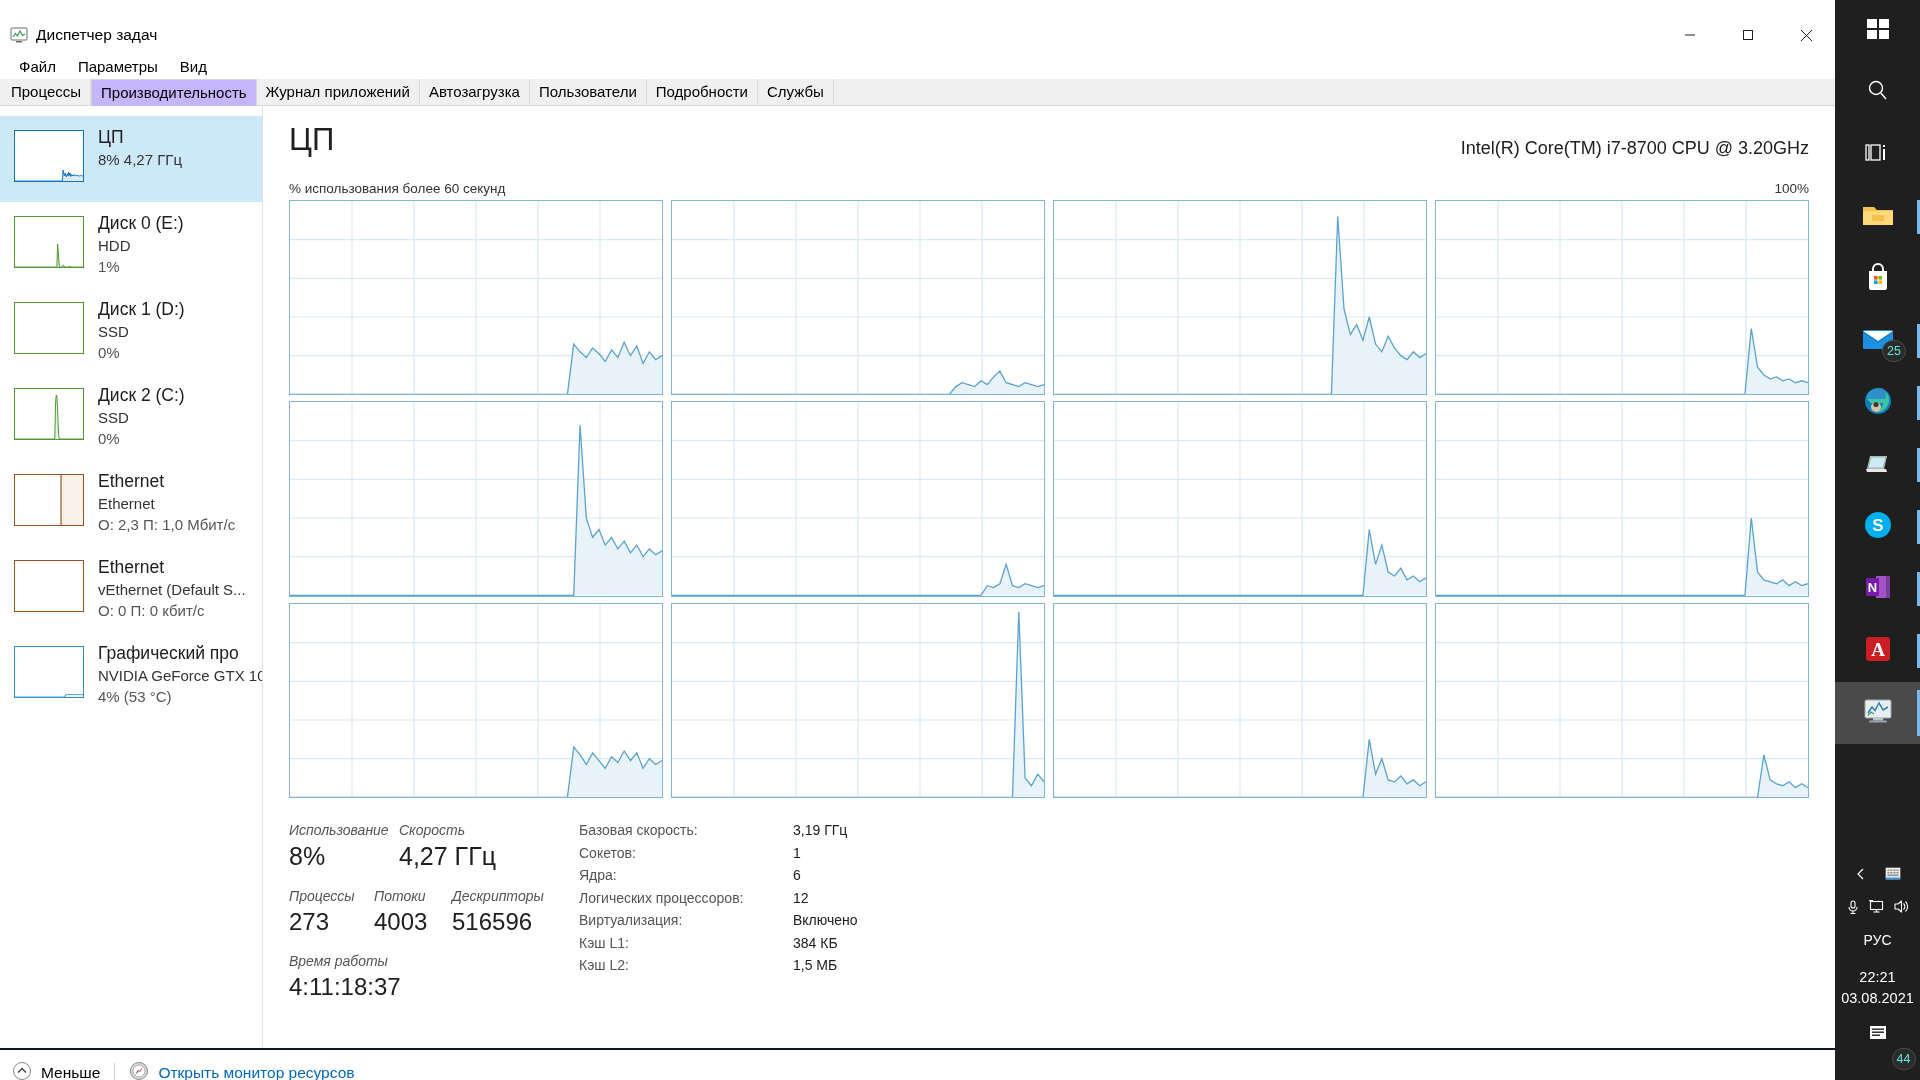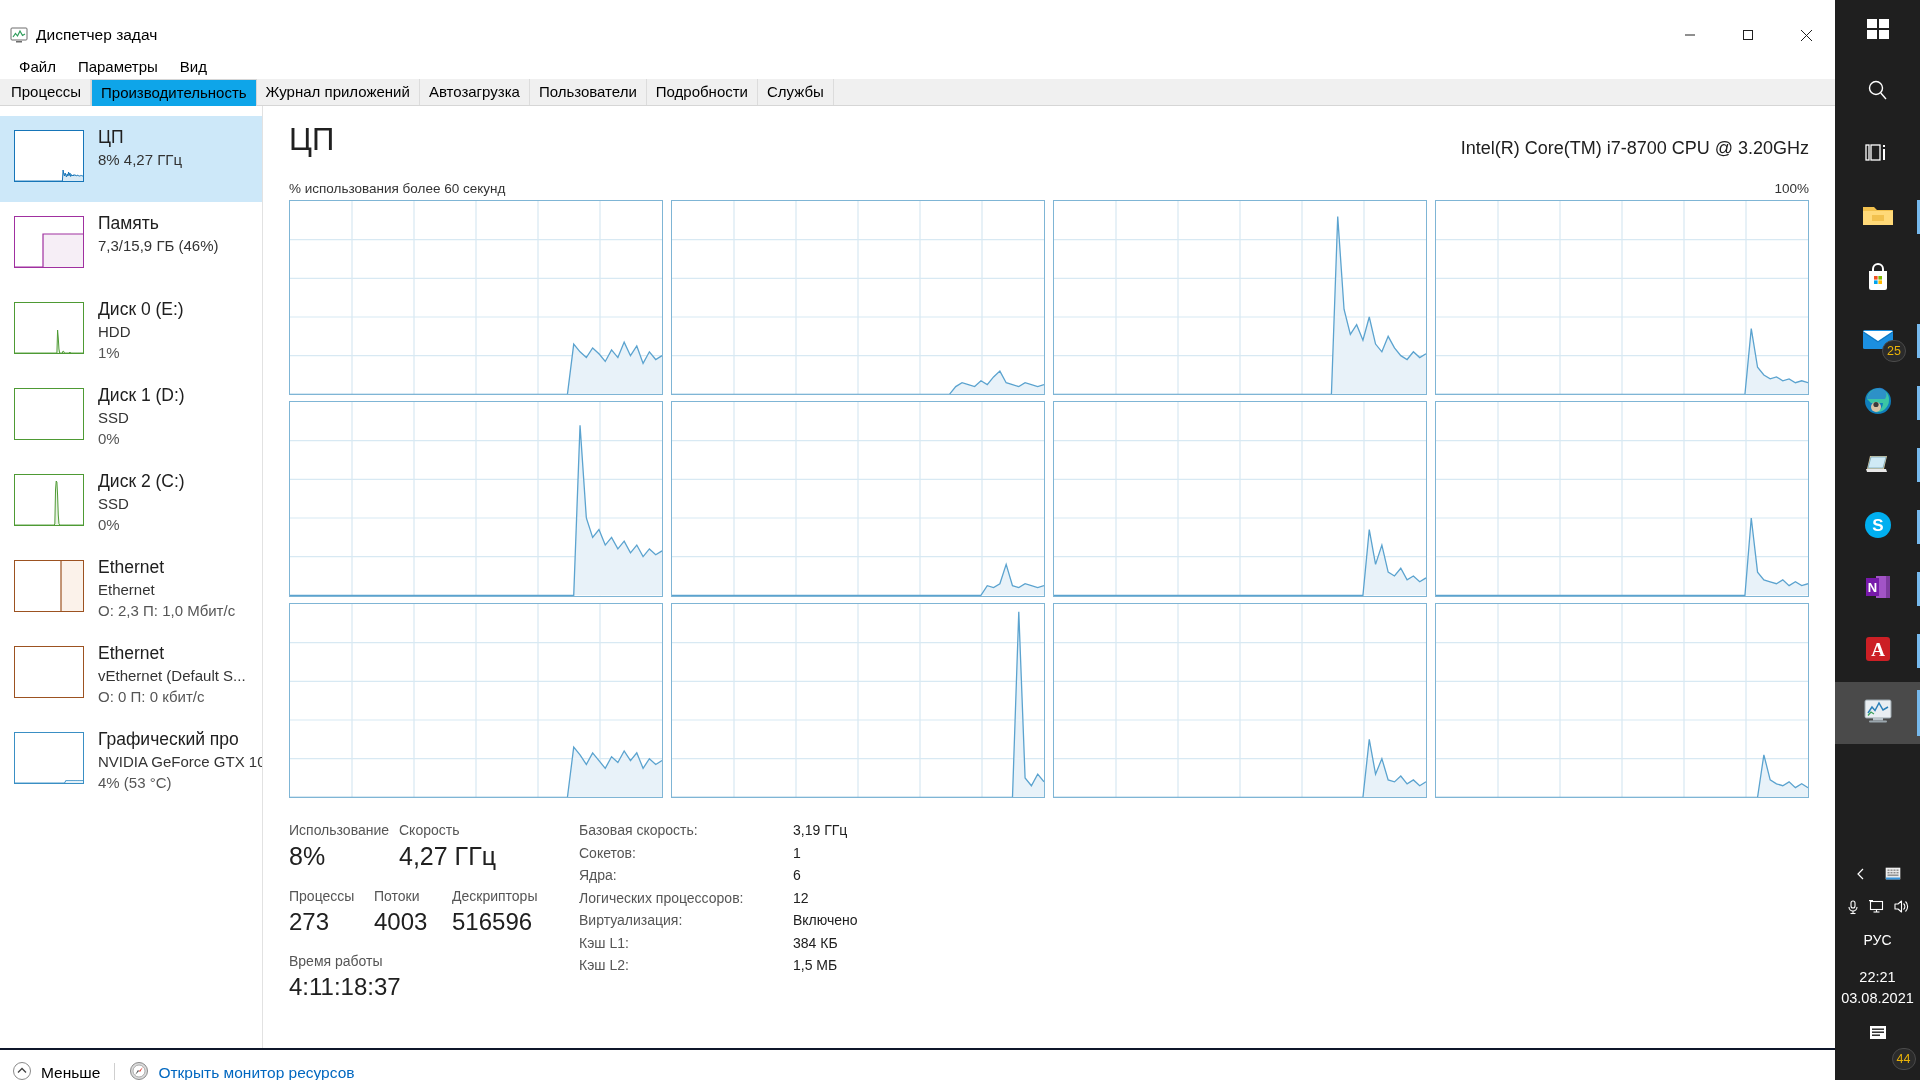"Производительность" .tab.active { background: #0ea5e9 -> #c4b5fd }
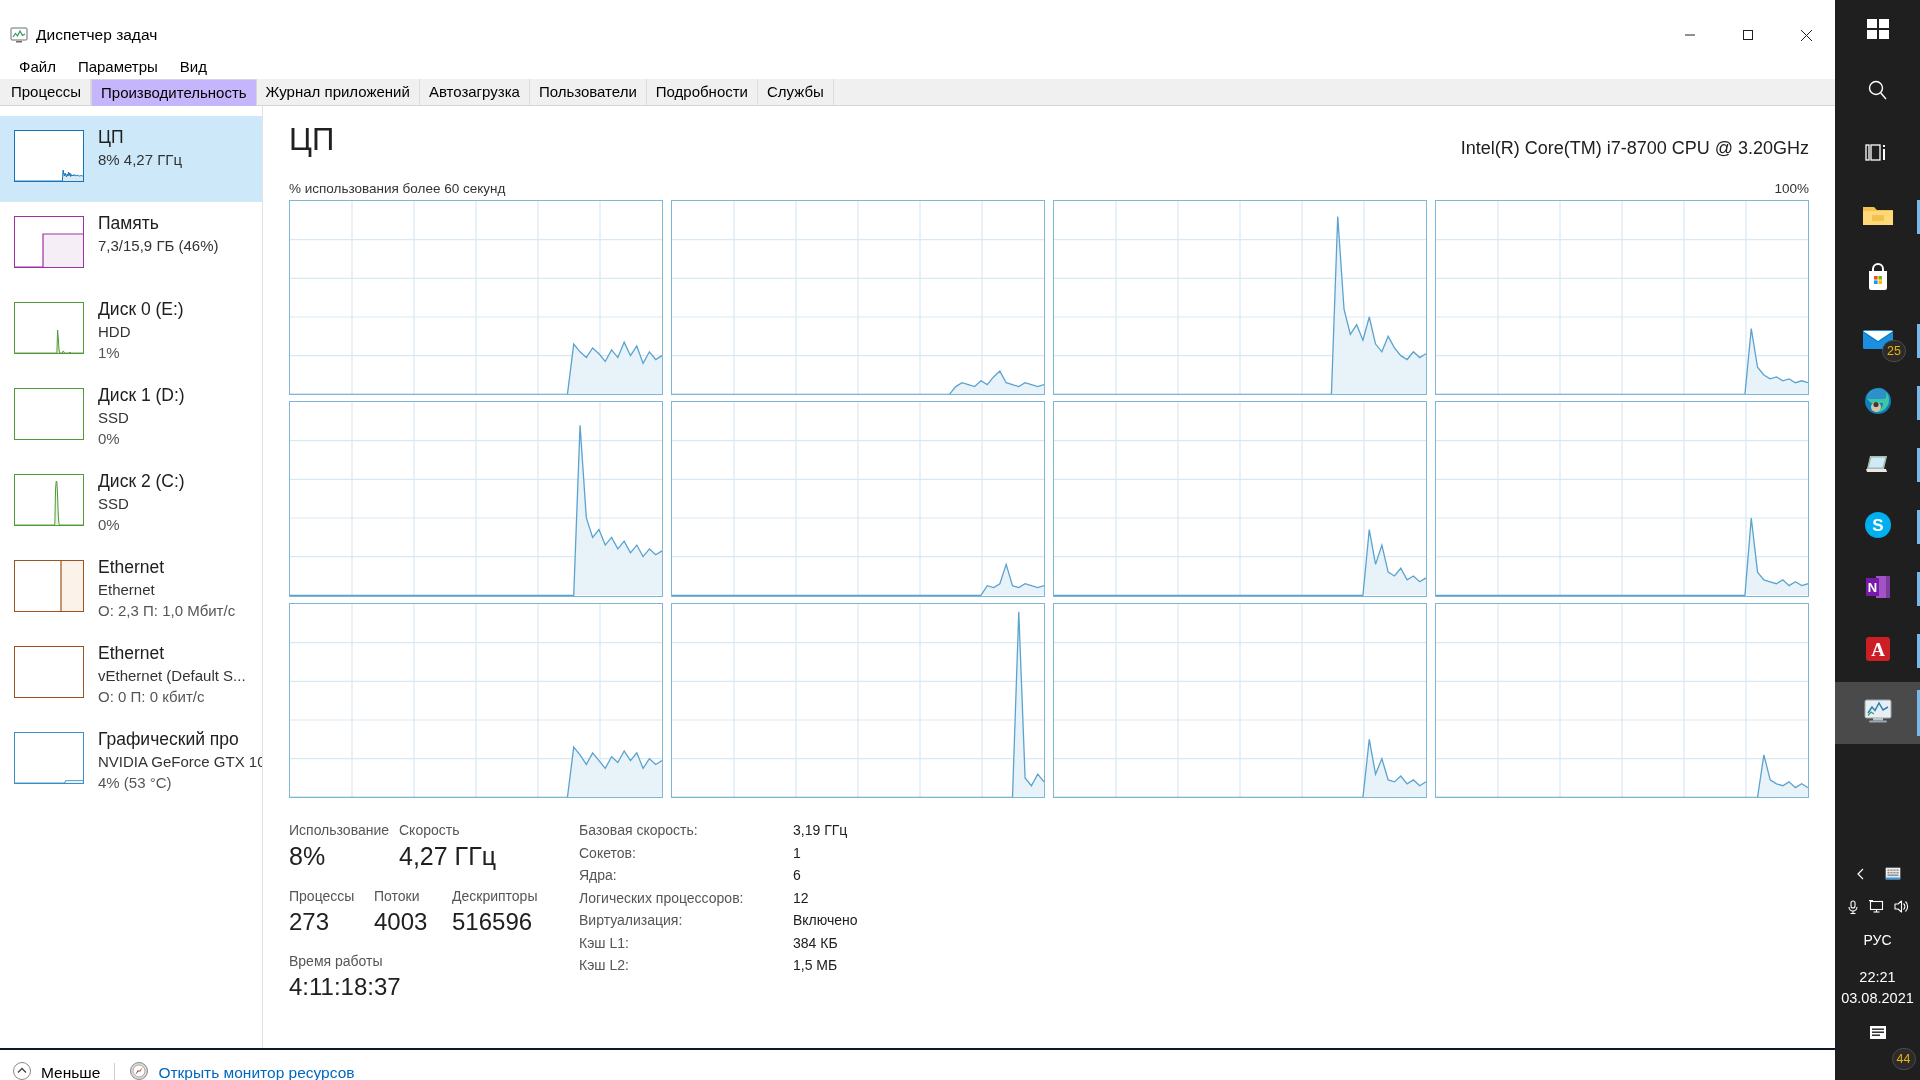"Память" div.res-item { html: <div> <div> <svg> <rect></rect> <path></path> </svg> </div> <div> <div>Память</div> <div>7,3/15,9 ГБ (46%)</div> </div> </div> -> none }
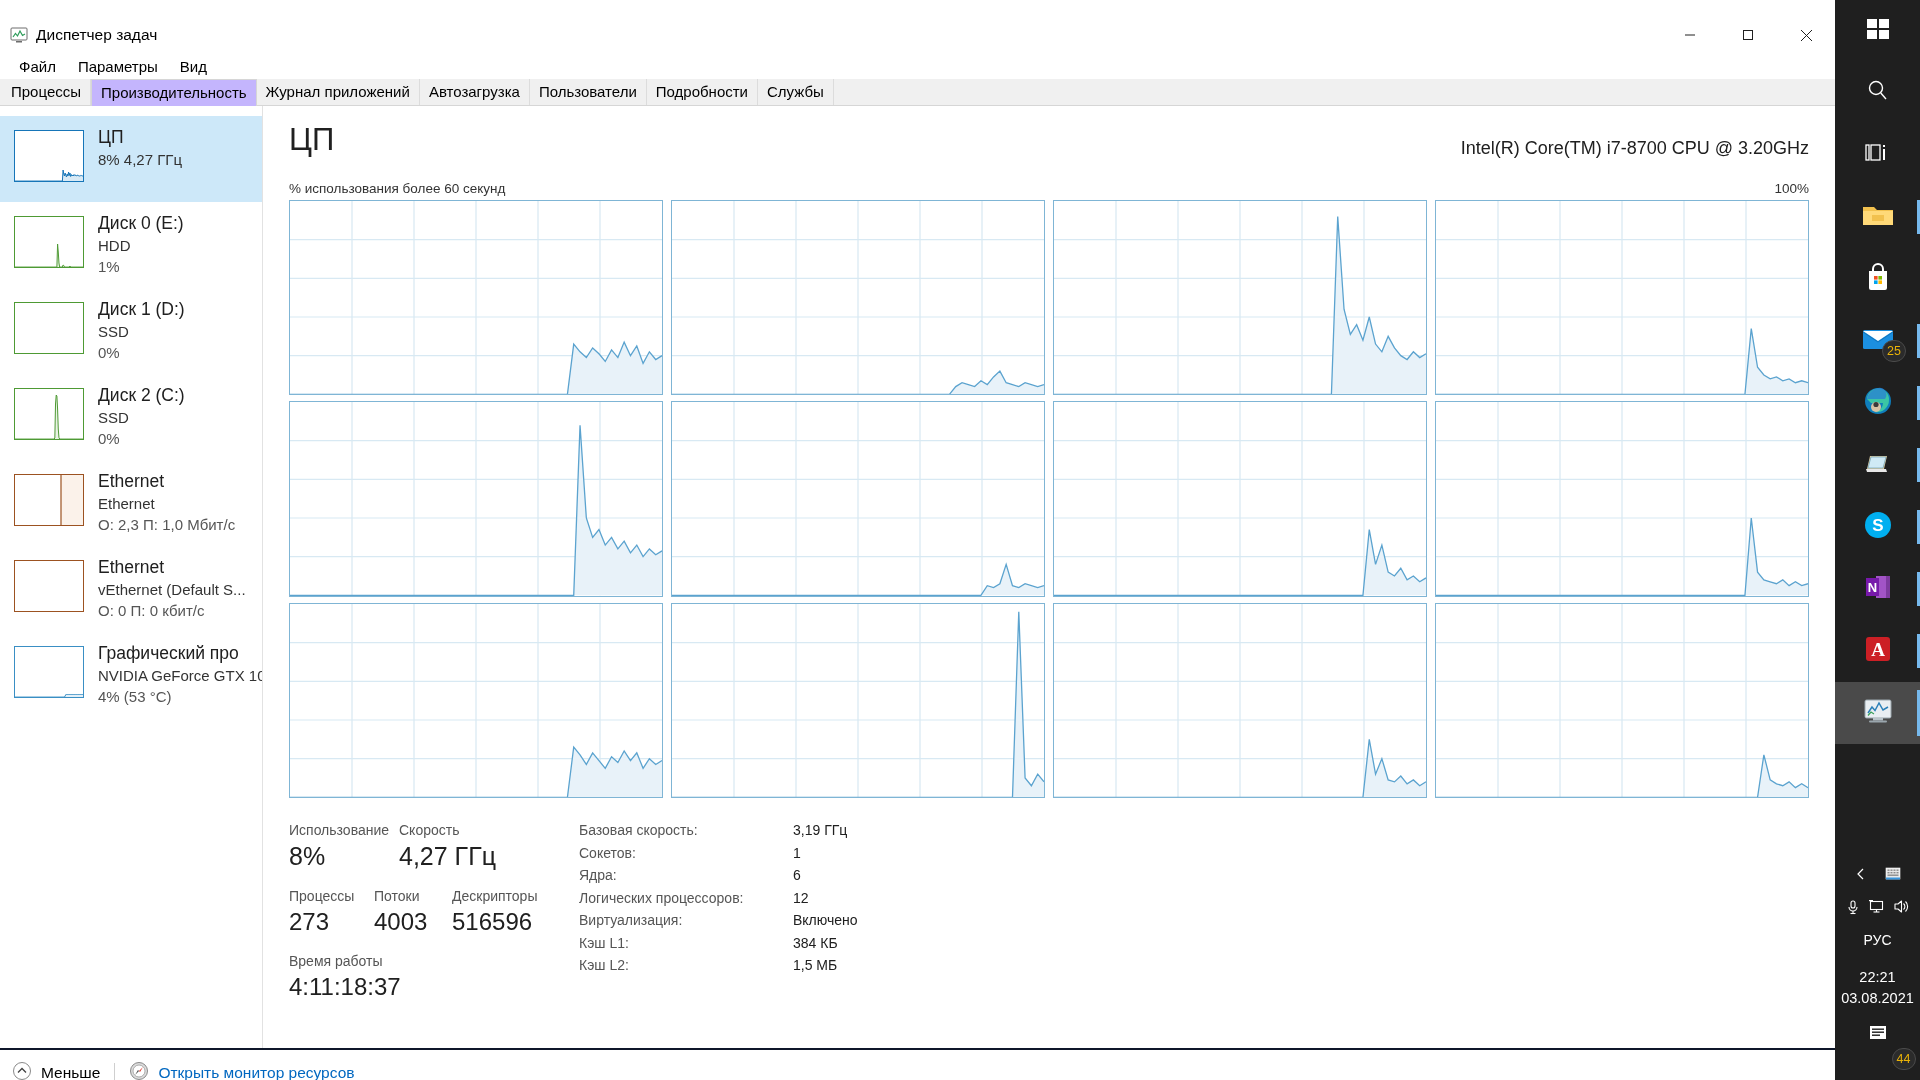"25" .badge { color: #eab308 -> #5eead4 }
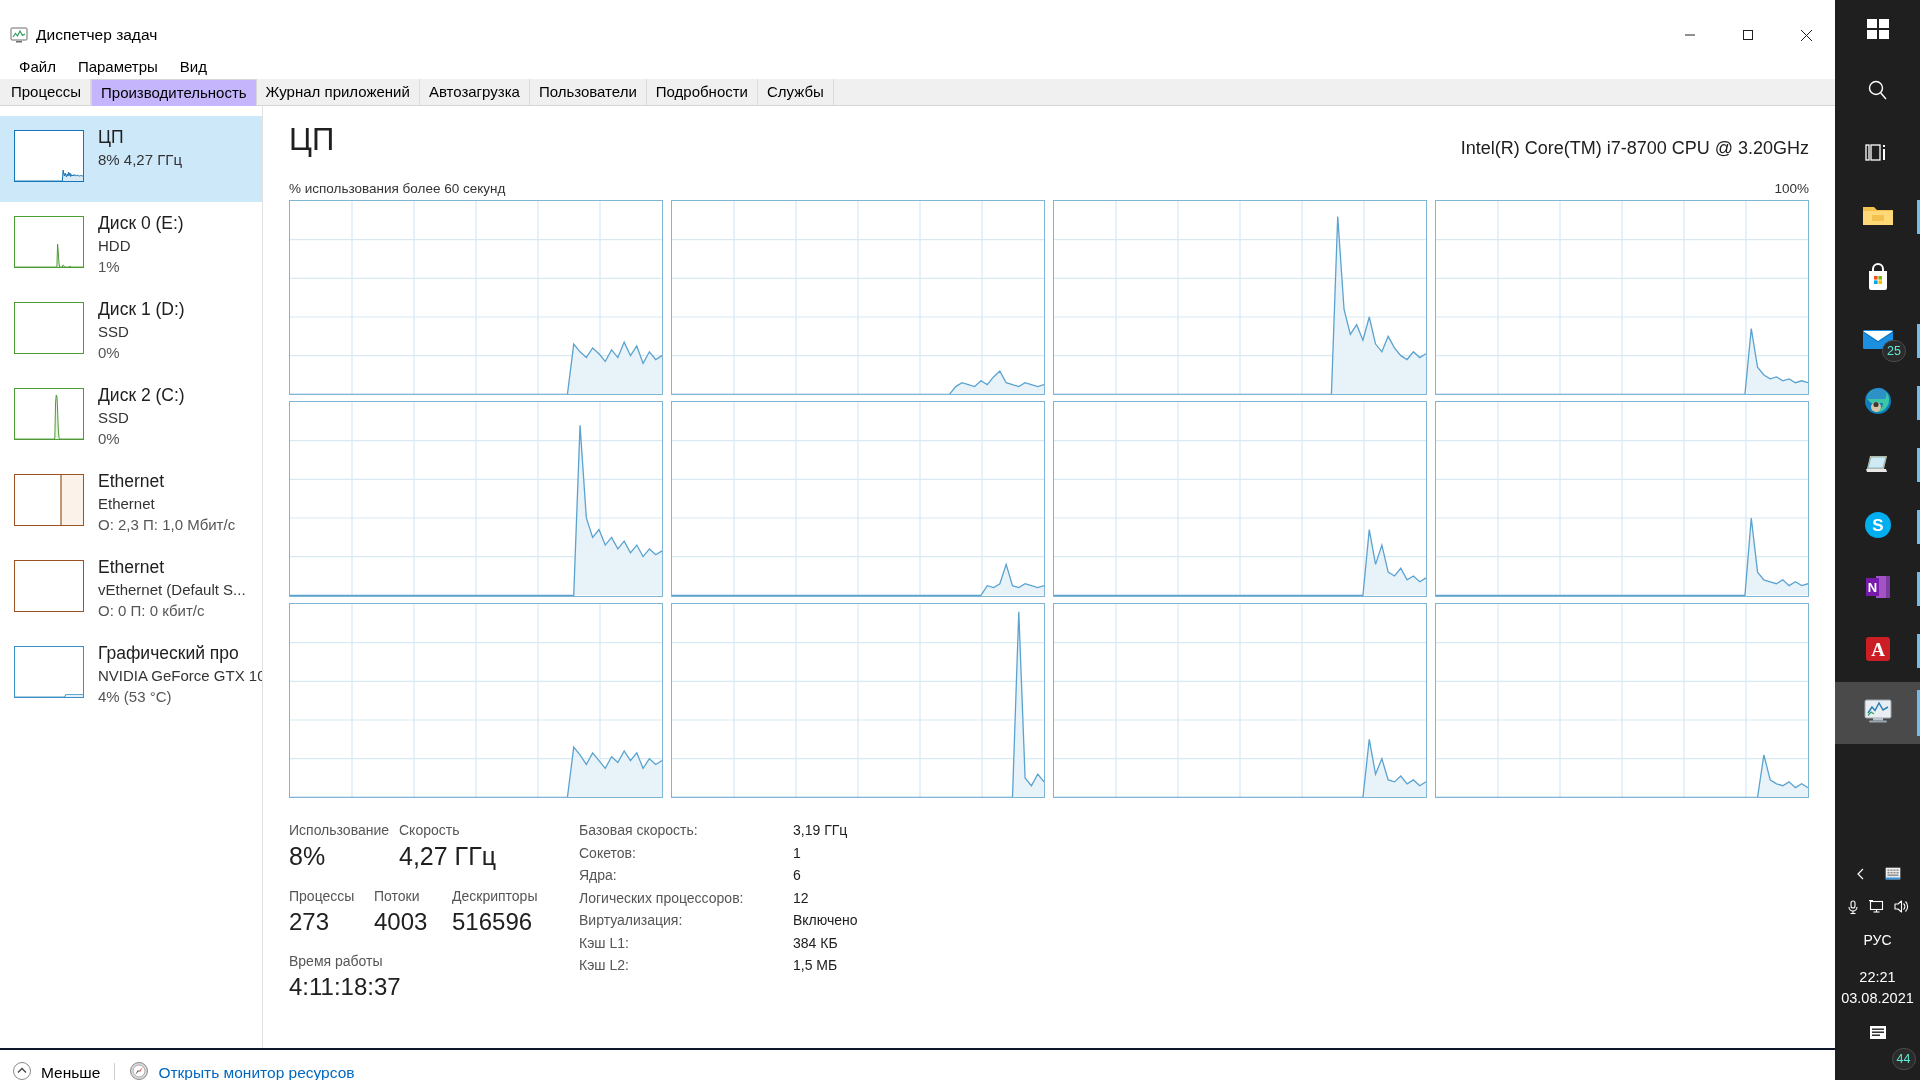"Использование" .stat-label { font-style: none -> italic }
